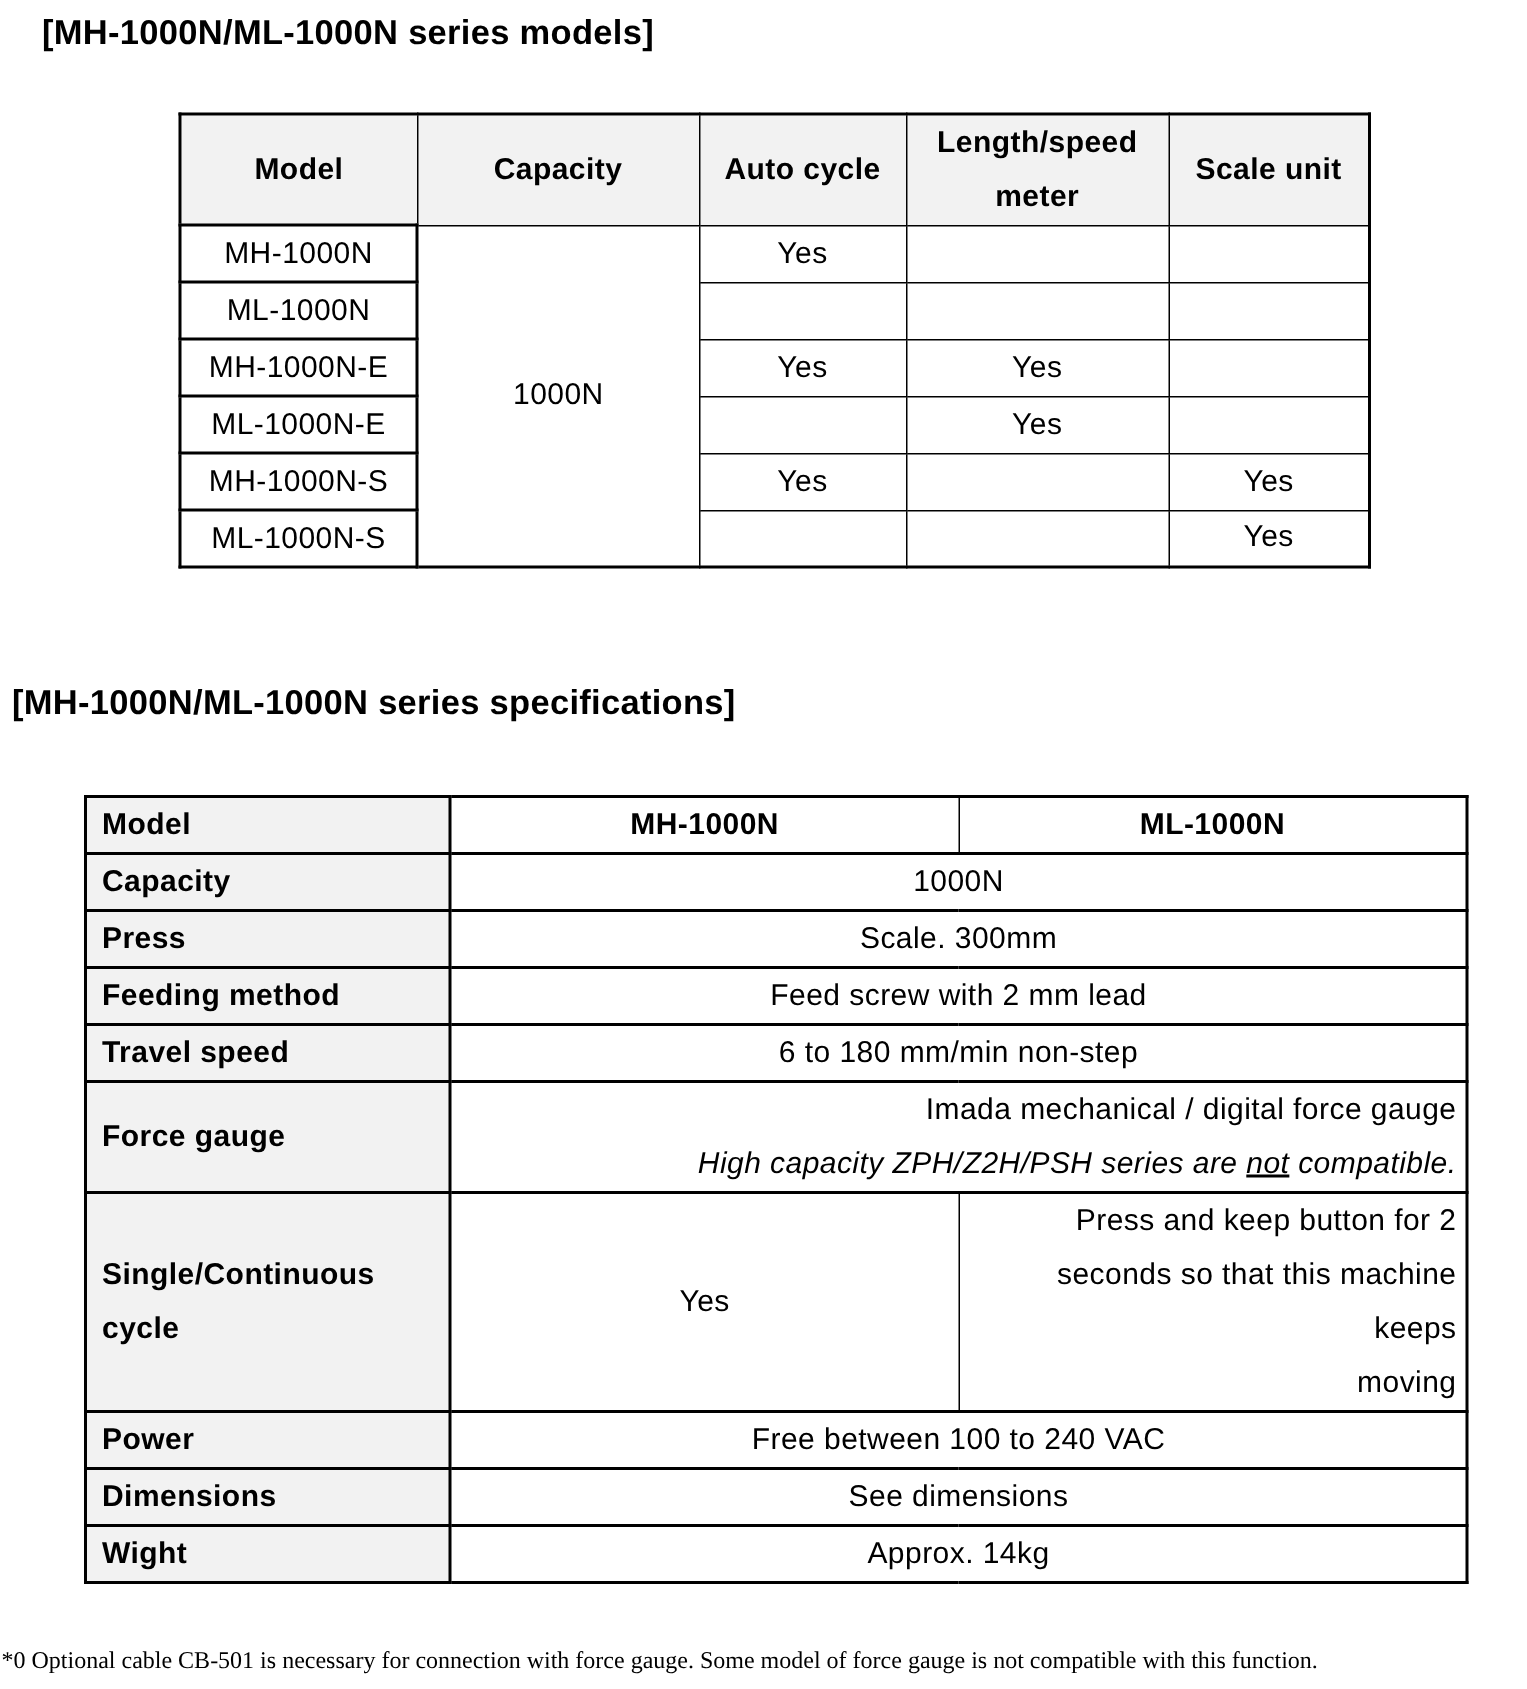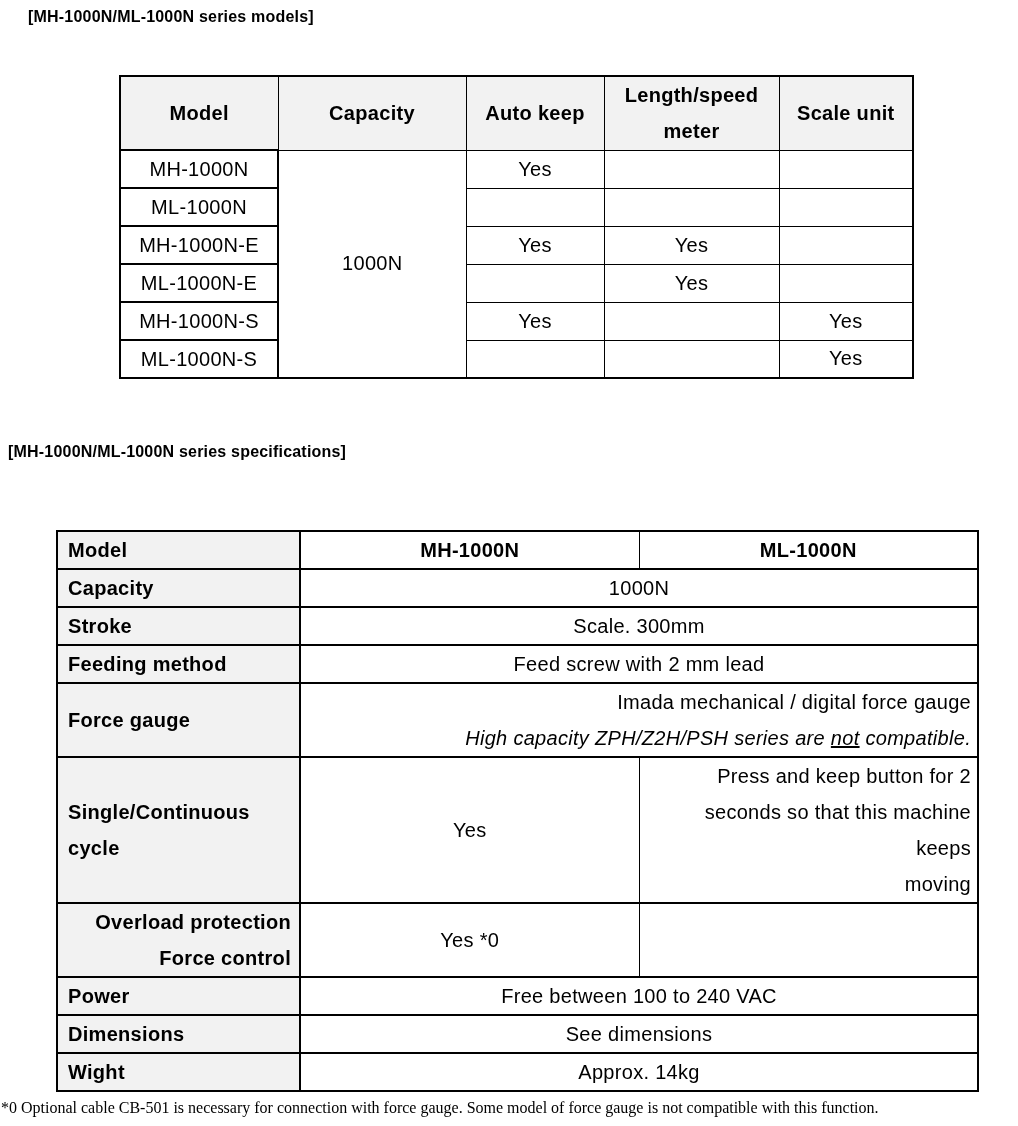"[MH-1000N/ML-1000N series models]" .doc-title { font-size: 16px -> 23px }
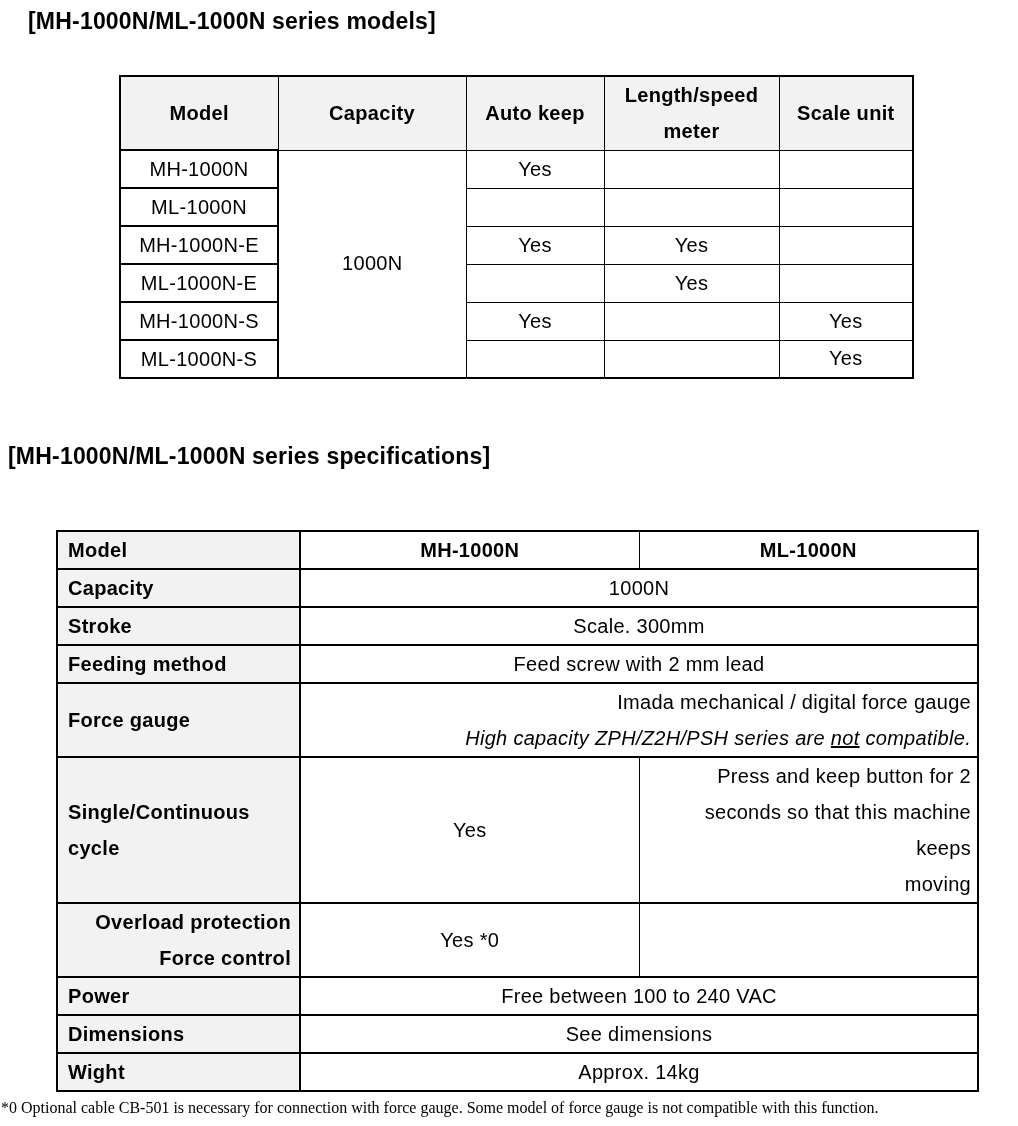"Auto keep" th { text: keep -> cycle }
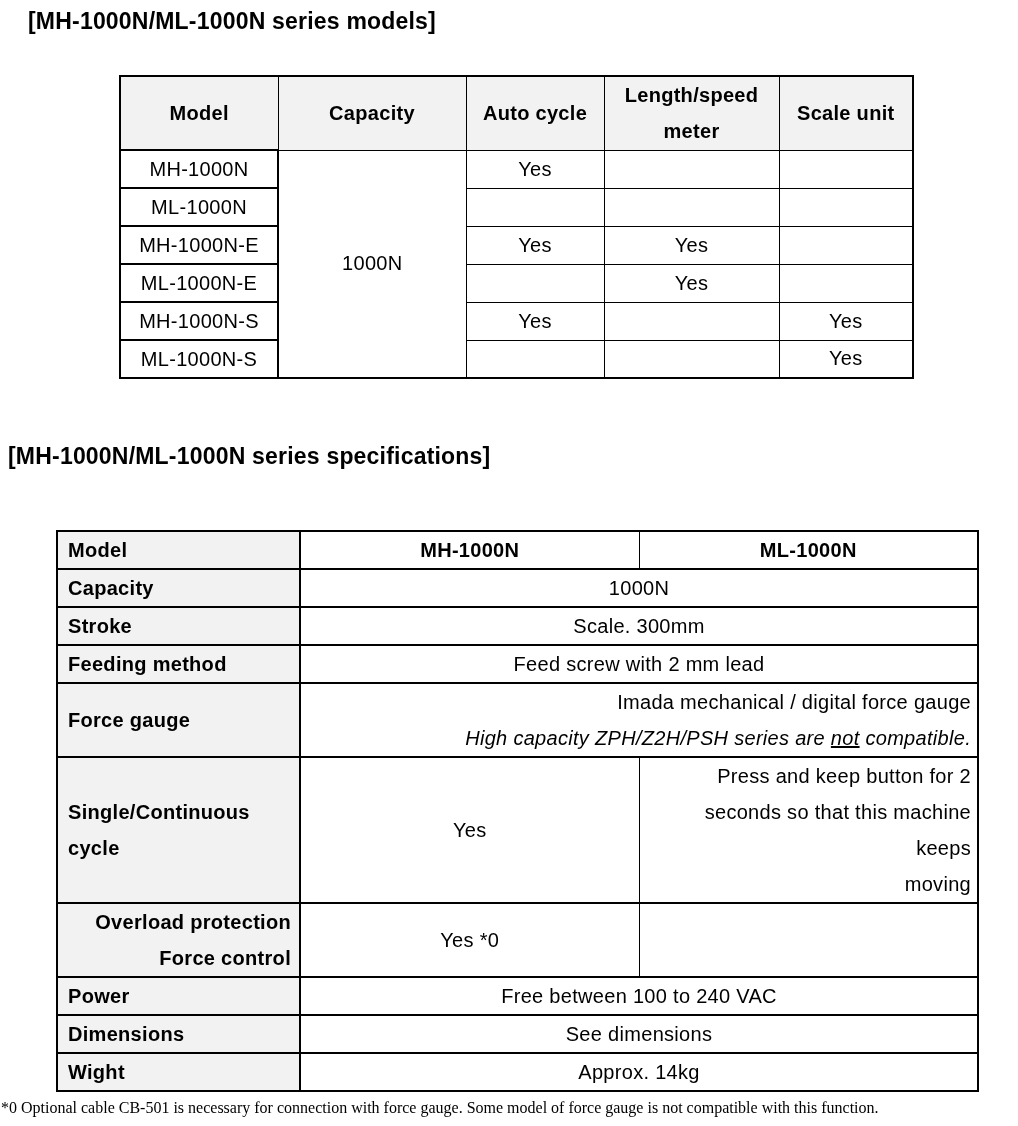"[MH-1000N/ML-1000N series" #title-specs { top: 443px -> 455px }
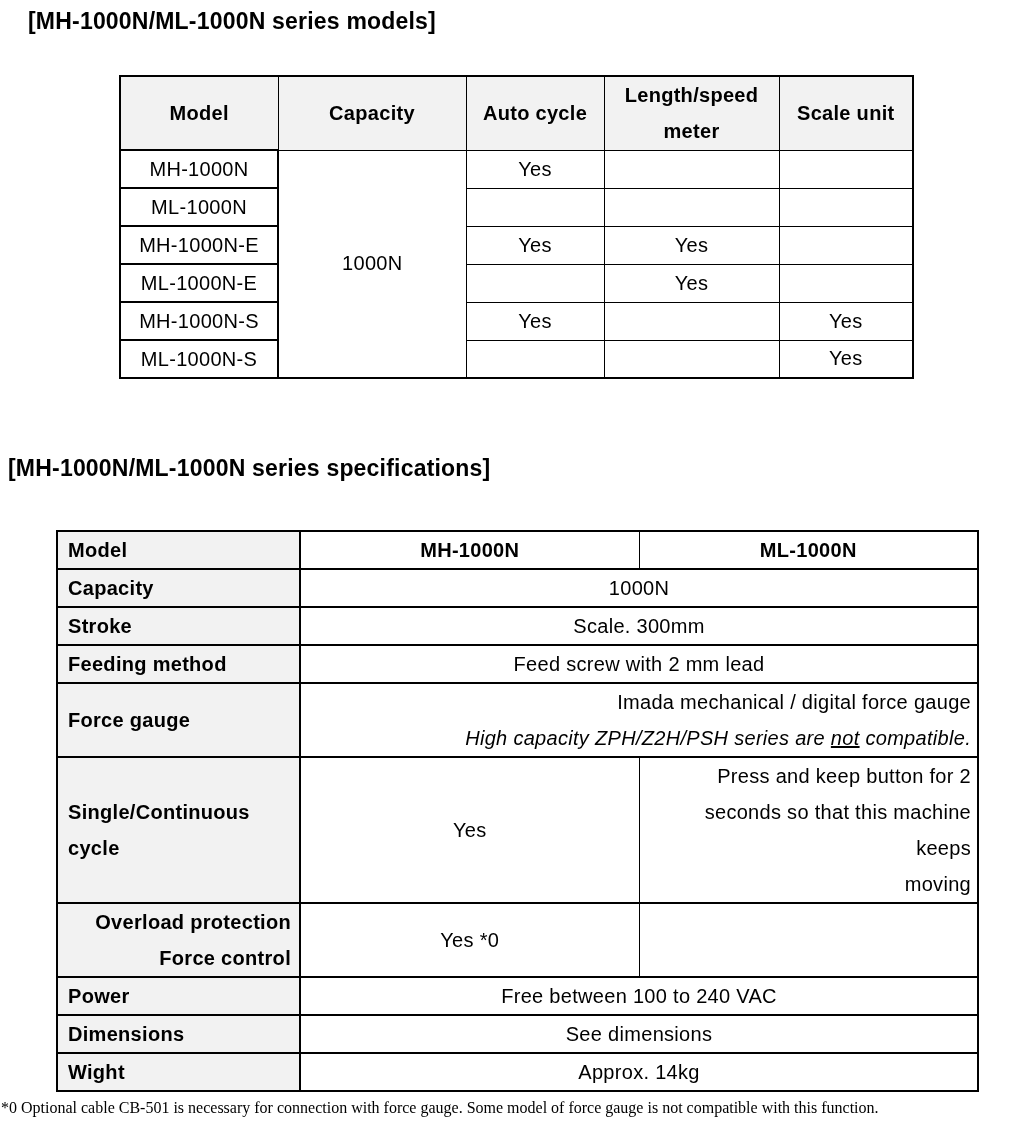"Stroke" td.label { text: Stroke -> Press }
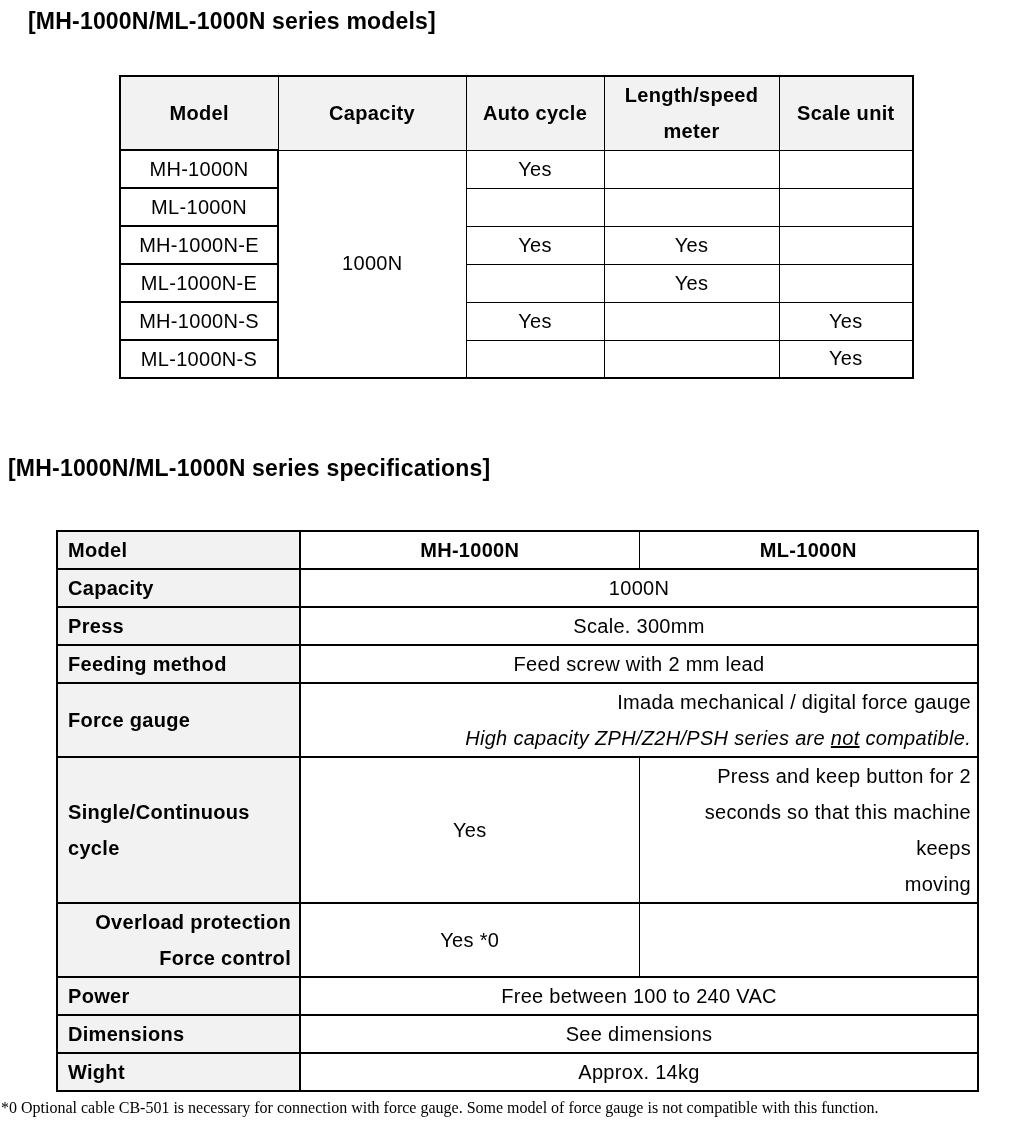"Travel speed" tr { html: none -> <tr> <td>Travel speed</td> <td>6 to 180 mm/min non-step</td> </tr> }
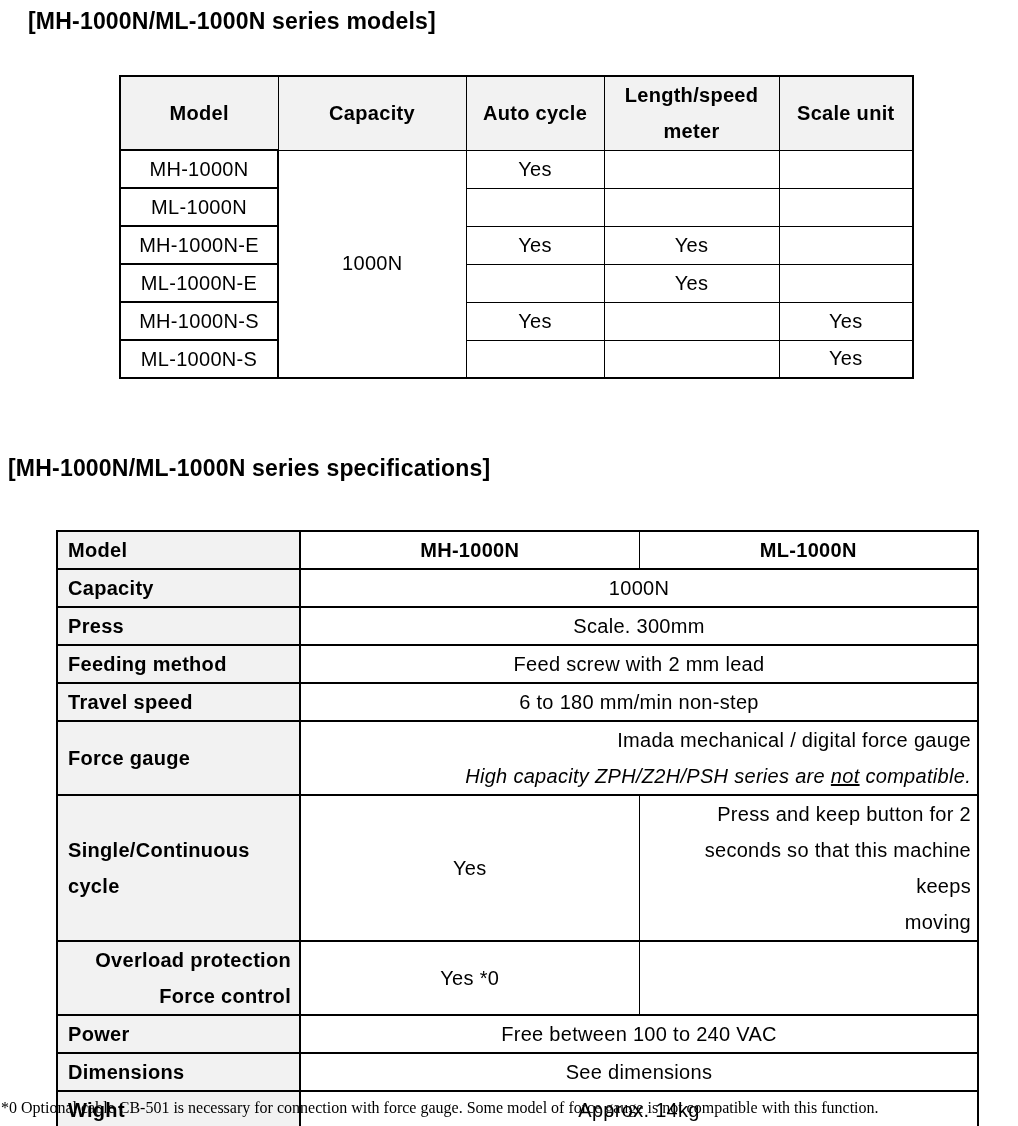"Overload protection" tr.row-overload { html: <tr> <td> <span>Overload protection</span> <span>Force control</span> </td> <td>Yes *0</td> <td></td> </tr> -> none }
